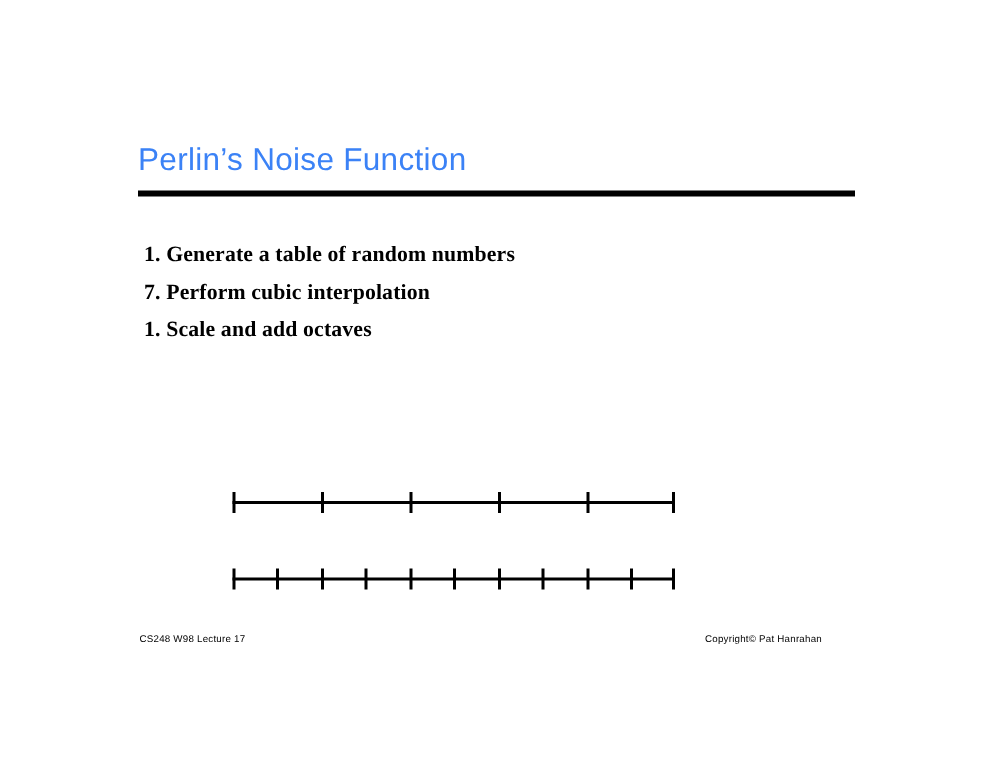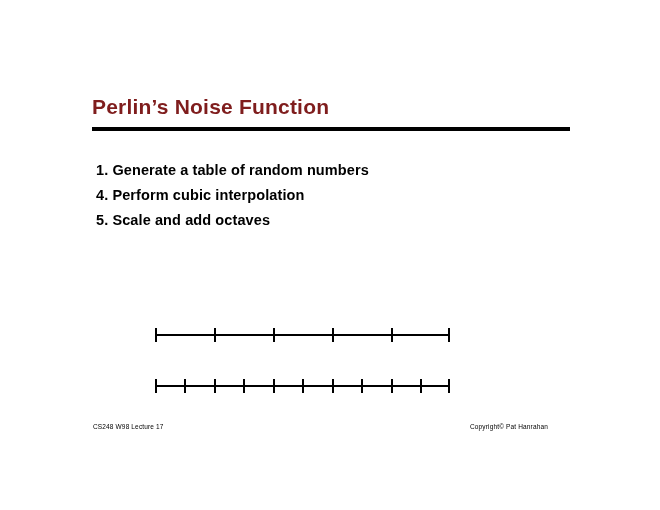"Perlin’s Noise Function" .title { color: #7f1d1d -> #3b82f6; font-weight: bold -> normal }
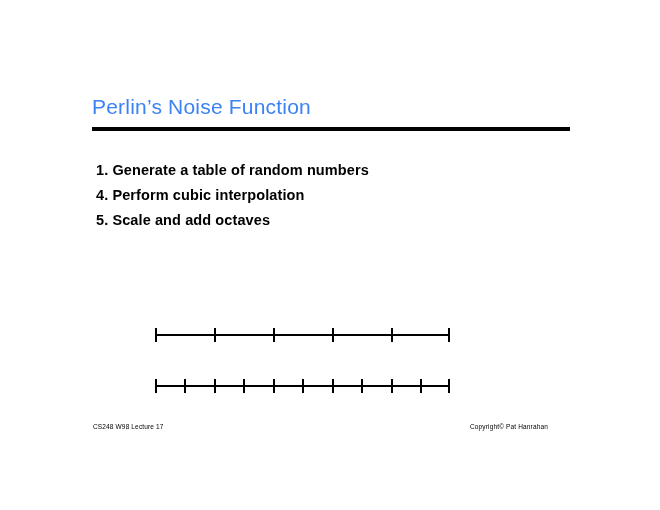"1. Generate a table of" .bullets { font-family: none -> Liberation Serif, serif }
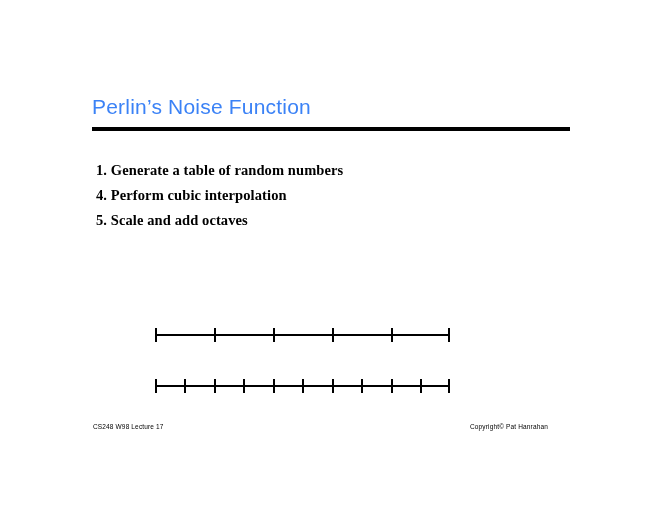"4. Perform cubic interpolation" div.bullet { text: 4 -> 7 }
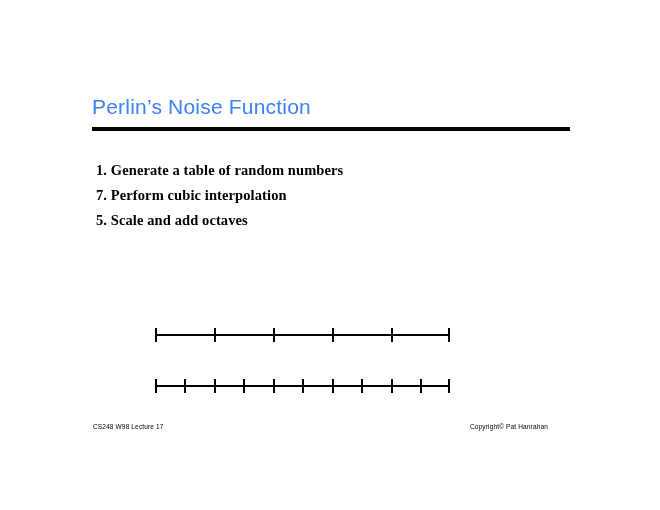"5. Scale and add octaves" div.bullet { text: 5 -> 1 }
